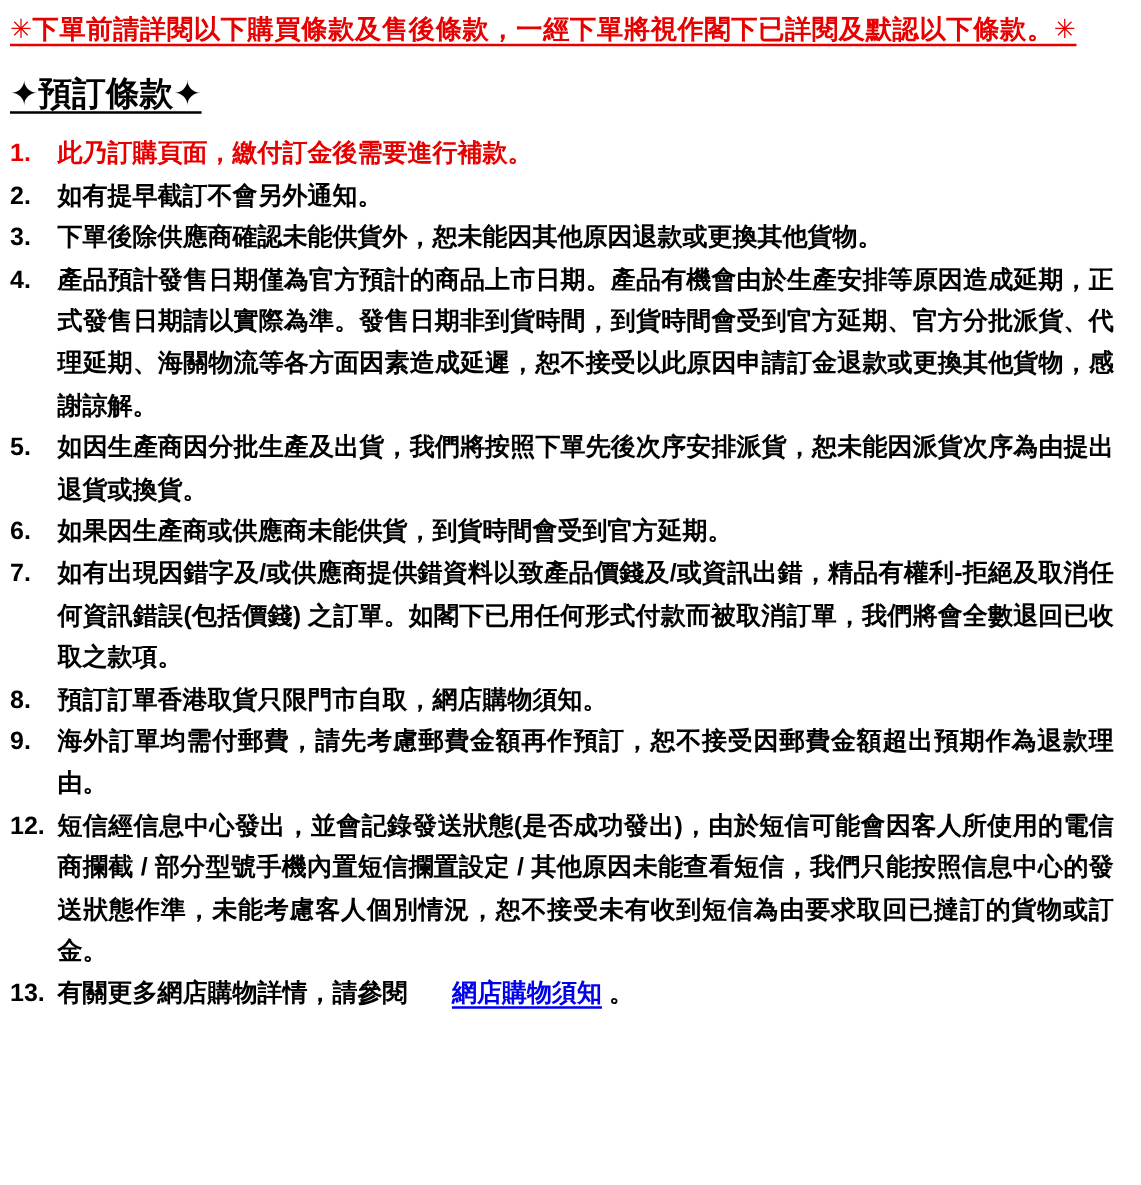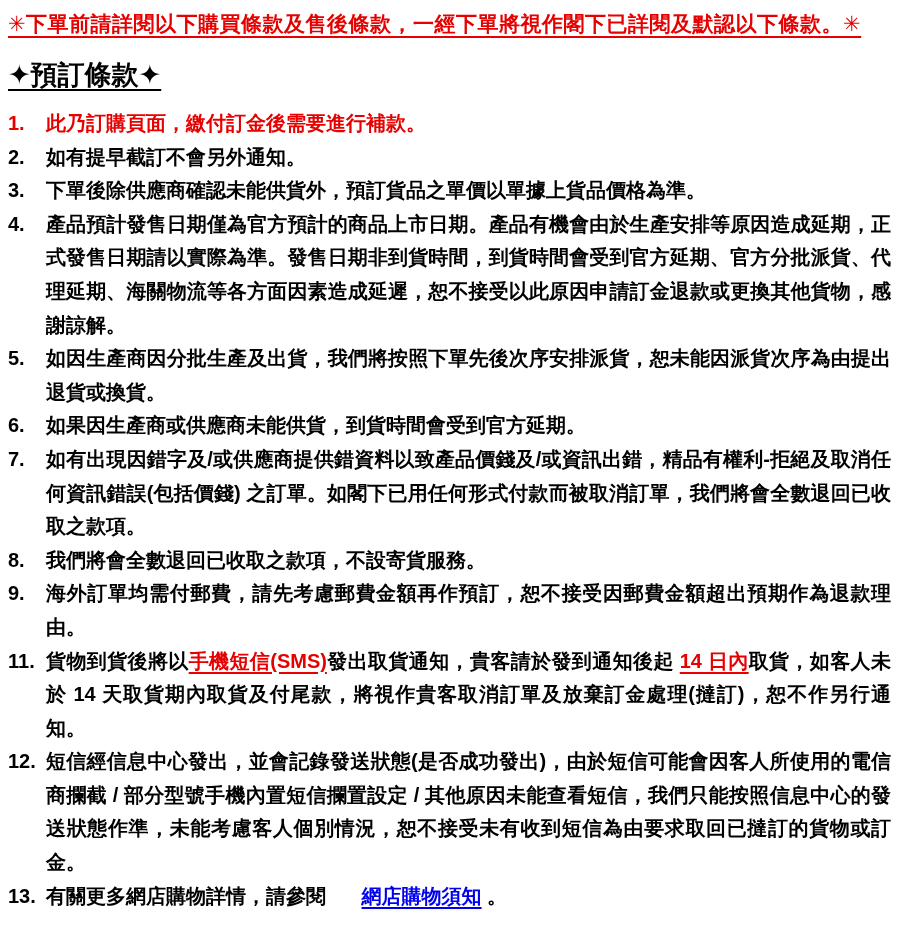"下單後除供應商確認未能供貨外，預訂貨品之單價以單據上貨品價格為準。" span { text: 預訂貨品之單價以單據上貨品價格為準 -> 恕未能因其他原因退款或更換其他貨物 }
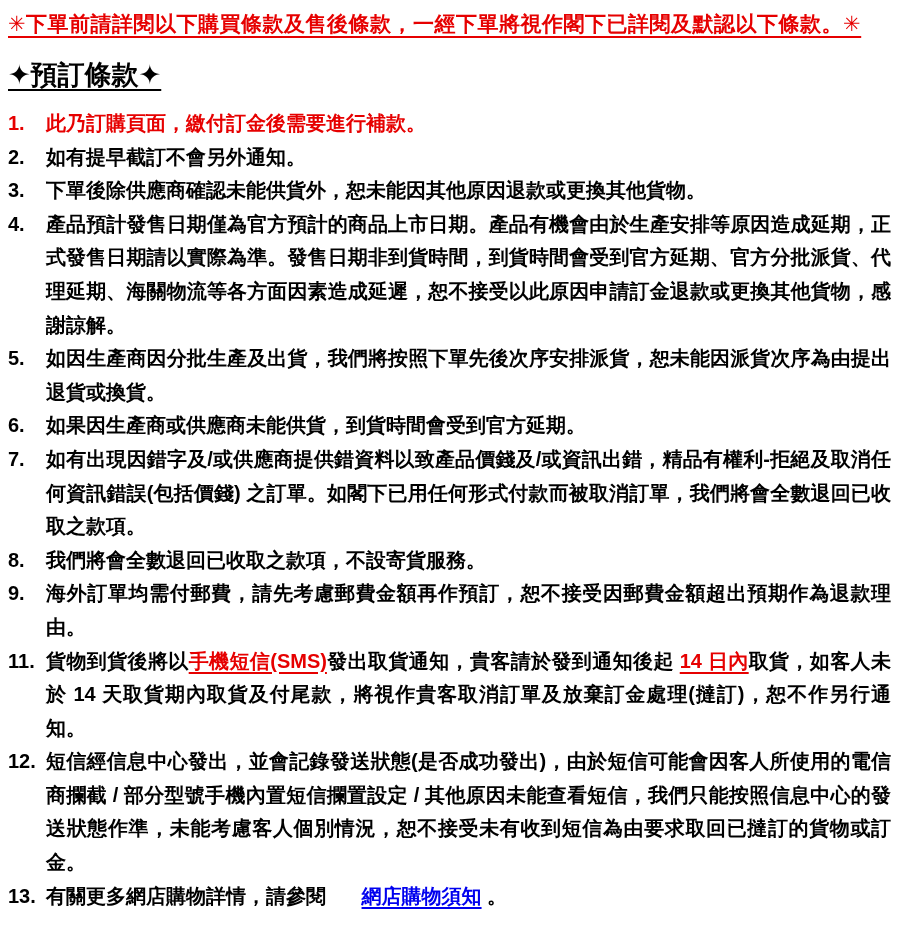"我們將會全數退回已收取之款項，不設寄貨服務。" span { text: 我們將會全數退回已收取之款項，不設寄貨服務 -> 預訂訂單香港取貨只限門市自取，網店購物須知 }
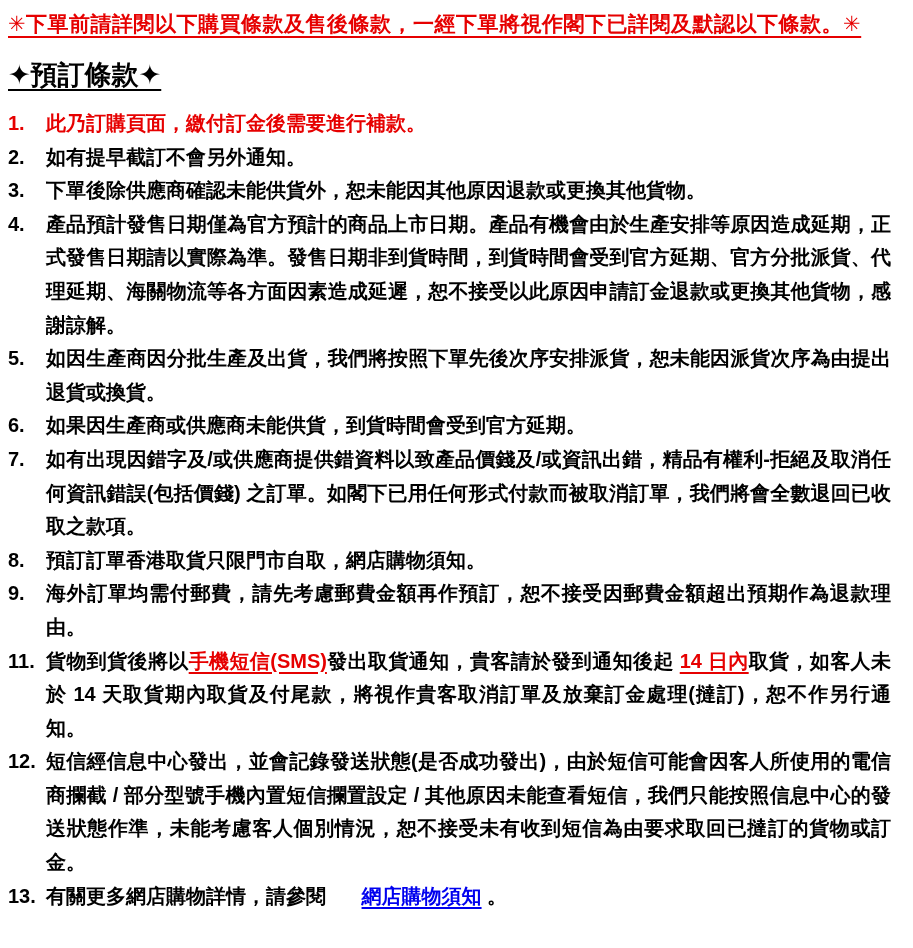"11." div.term-item { html: <div> <span>11.</span> <span><span>貨物到貨後將以</span><span>手機短信(SMS)</span><span>發出取貨通知，貴客請於發到通知後起 </span><span>14 日內</span><span>取貨，如客人未於 14 天取貨期內取貨及付尾款，將視作貴客取消訂單及放棄訂金處理(撻訂)，恕不作另行通知。</span></span> </div> -> none }
